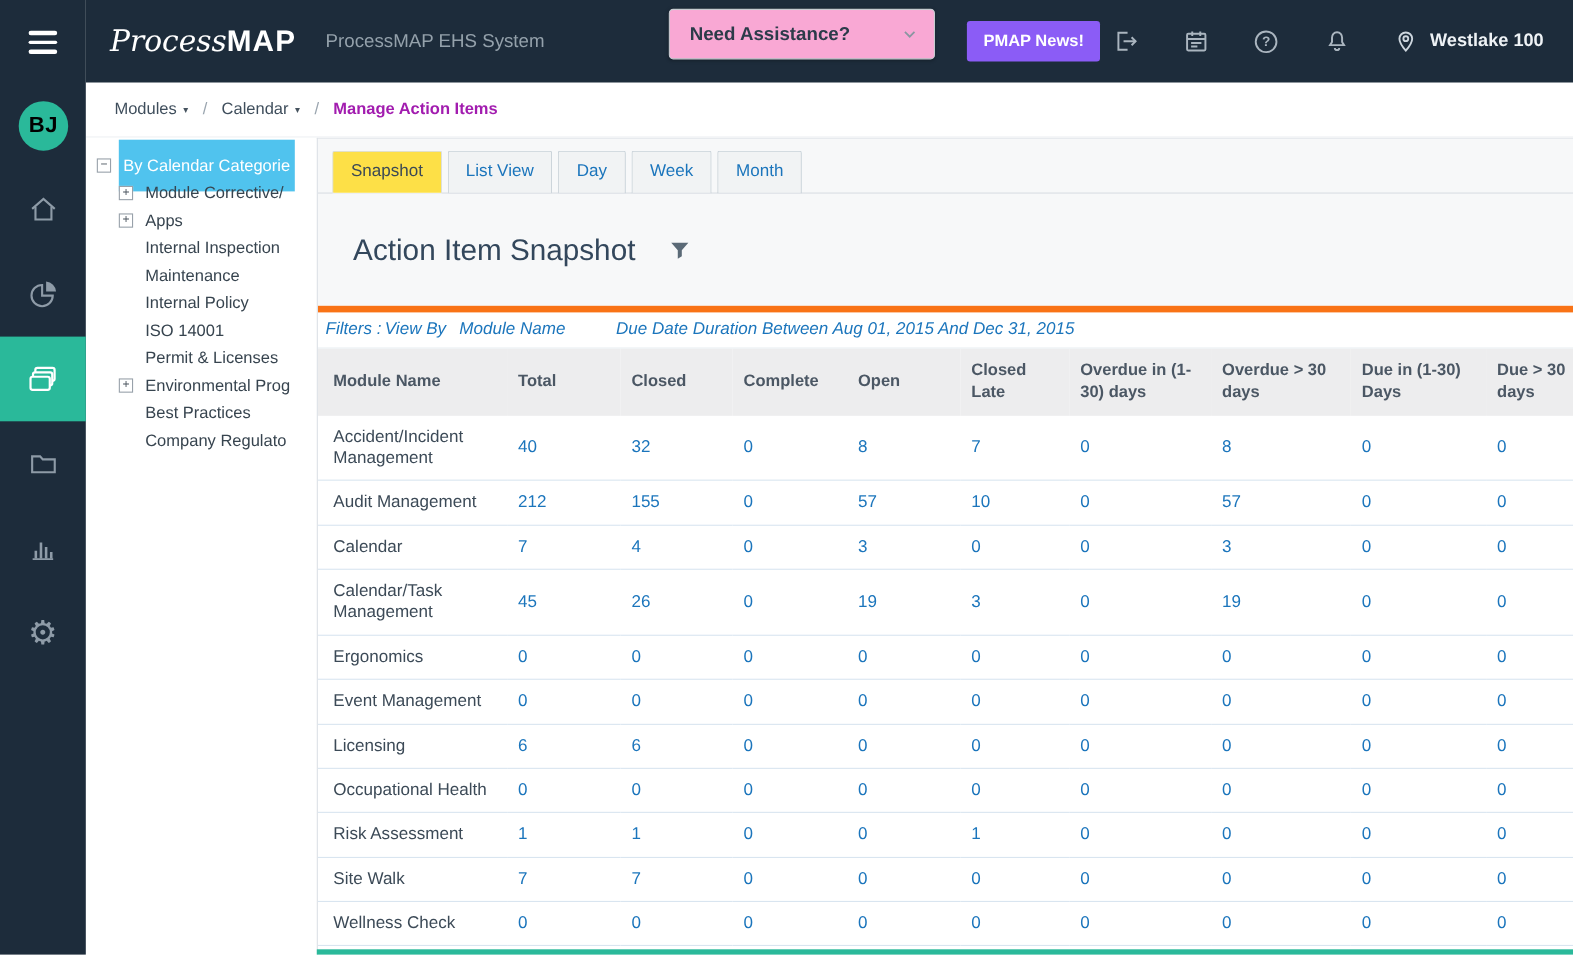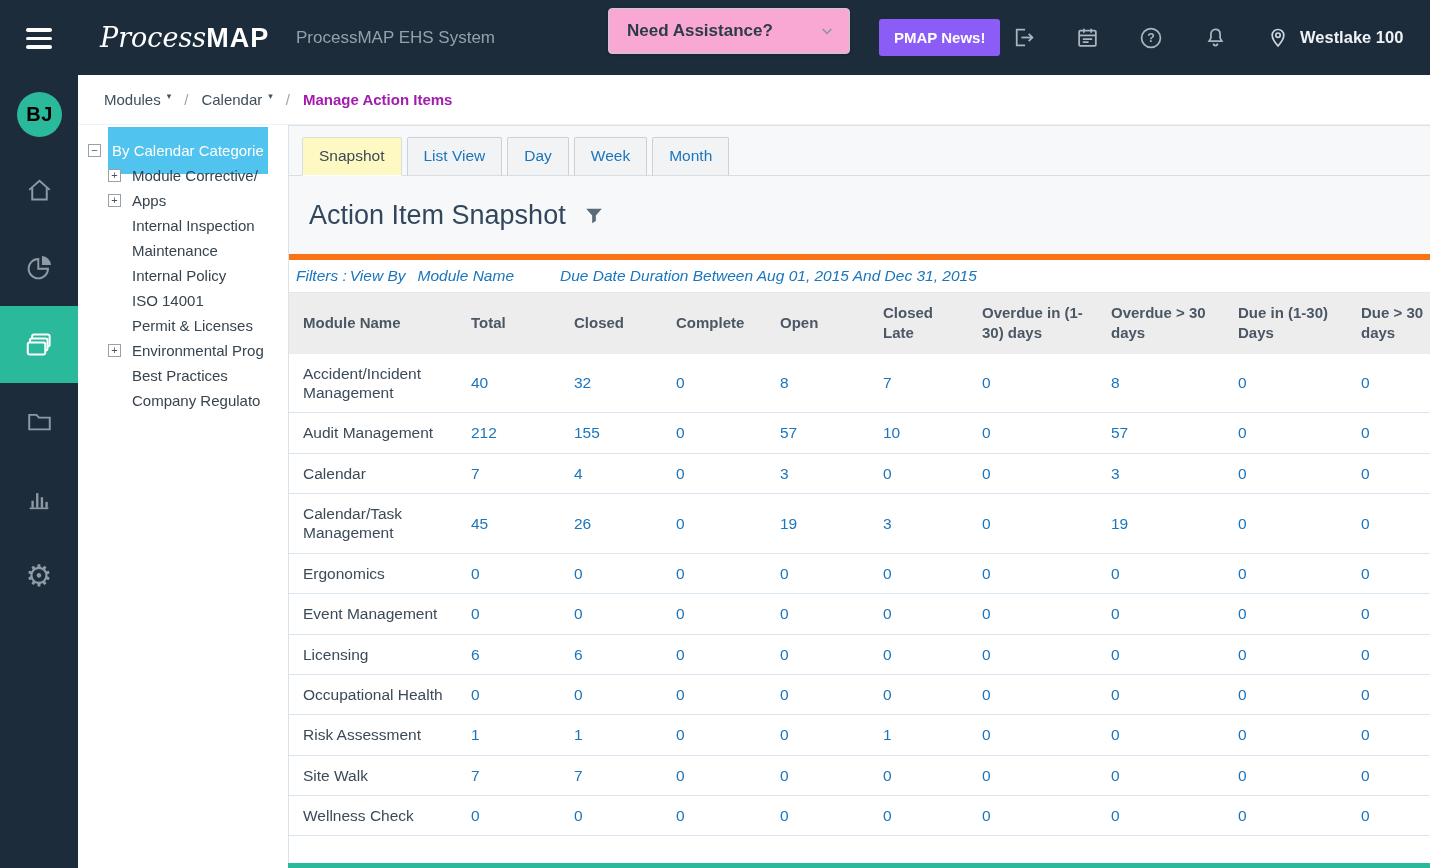"Modules" .bc-item { align-items: flex-start -> center }
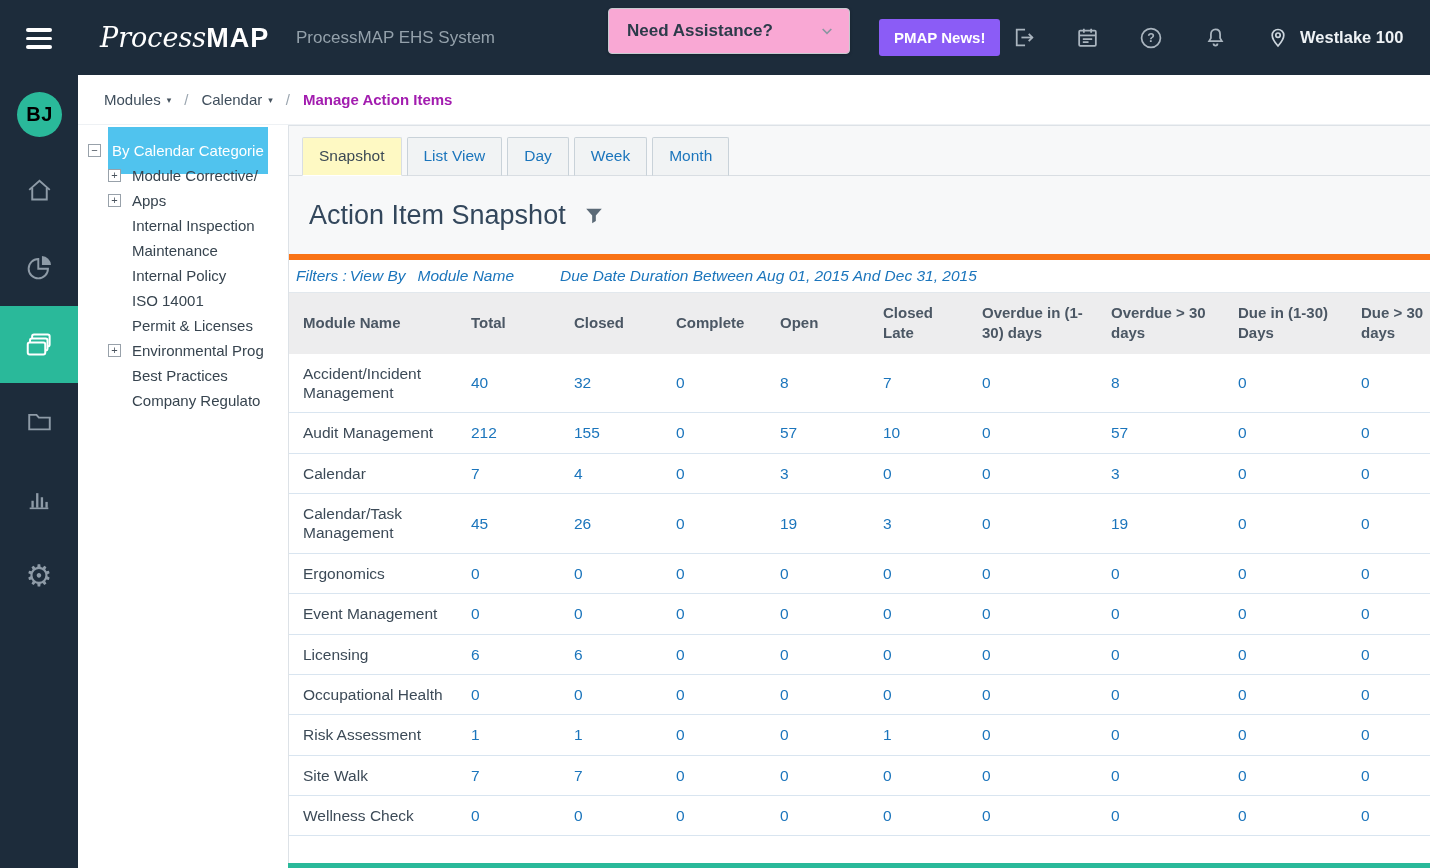"Snapshot" .tab.active { background: #fef9c3 -> #fde047 }
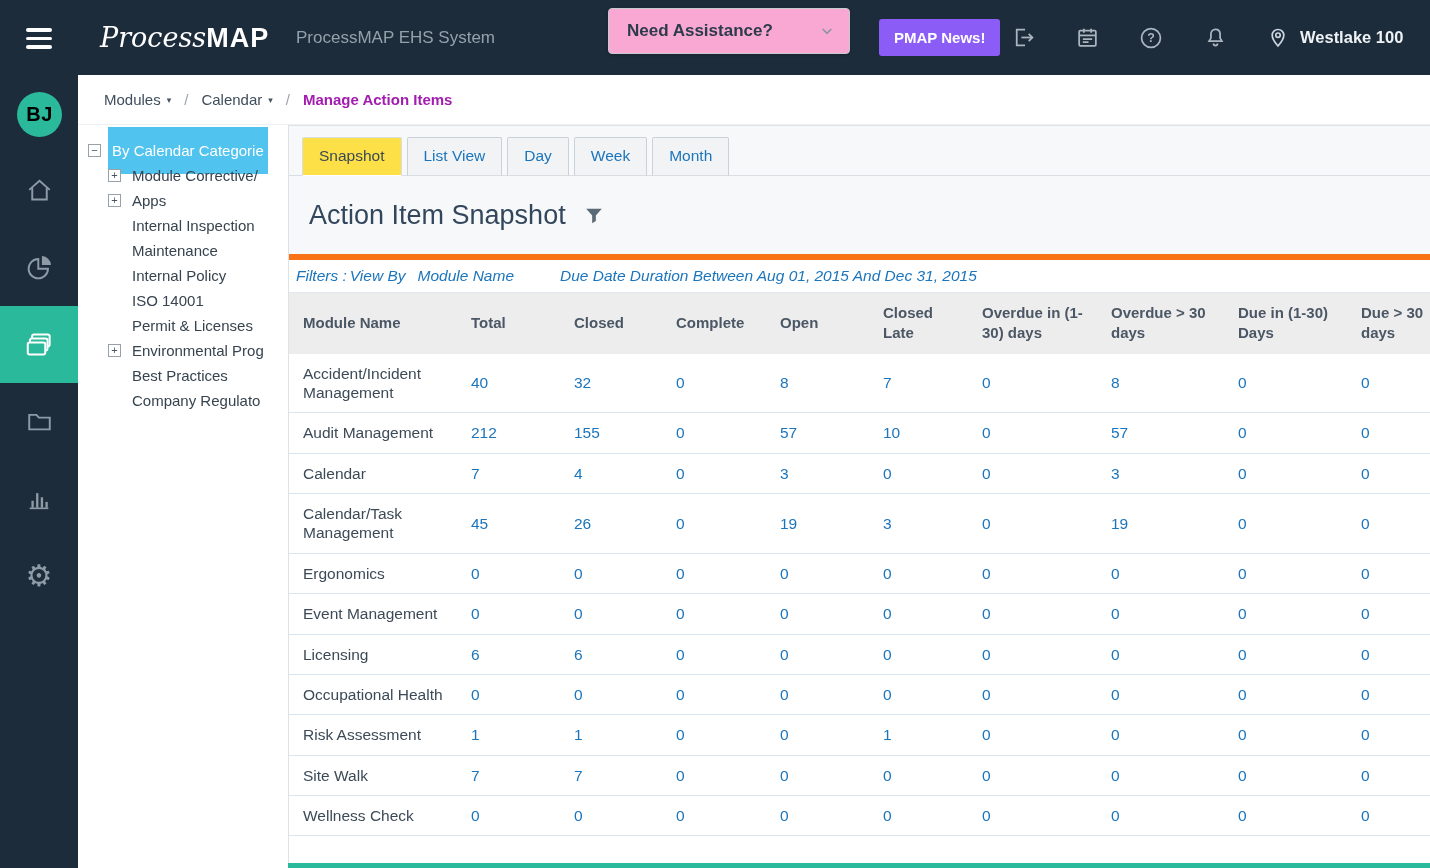"Action Item Snapshot" .titlebar h1 { margin: 0 -> 12px }
